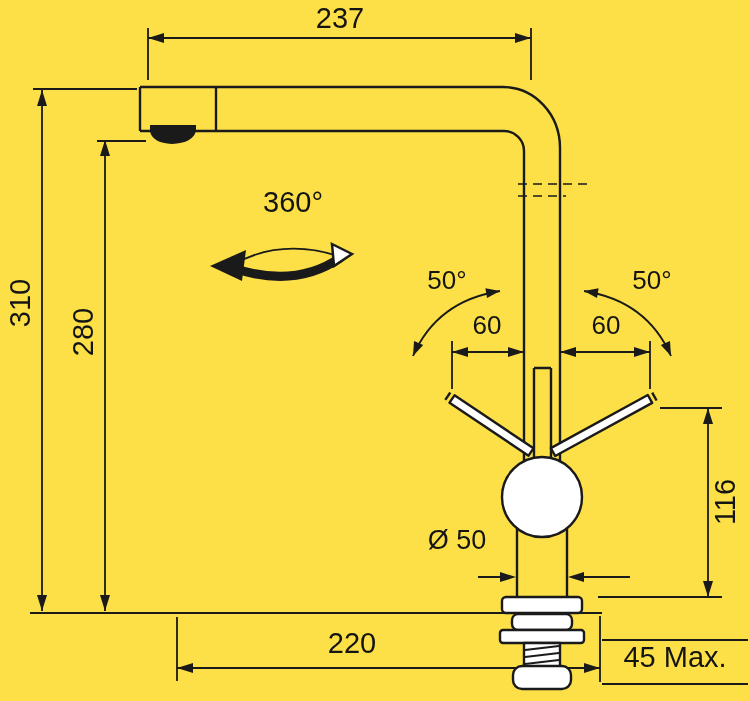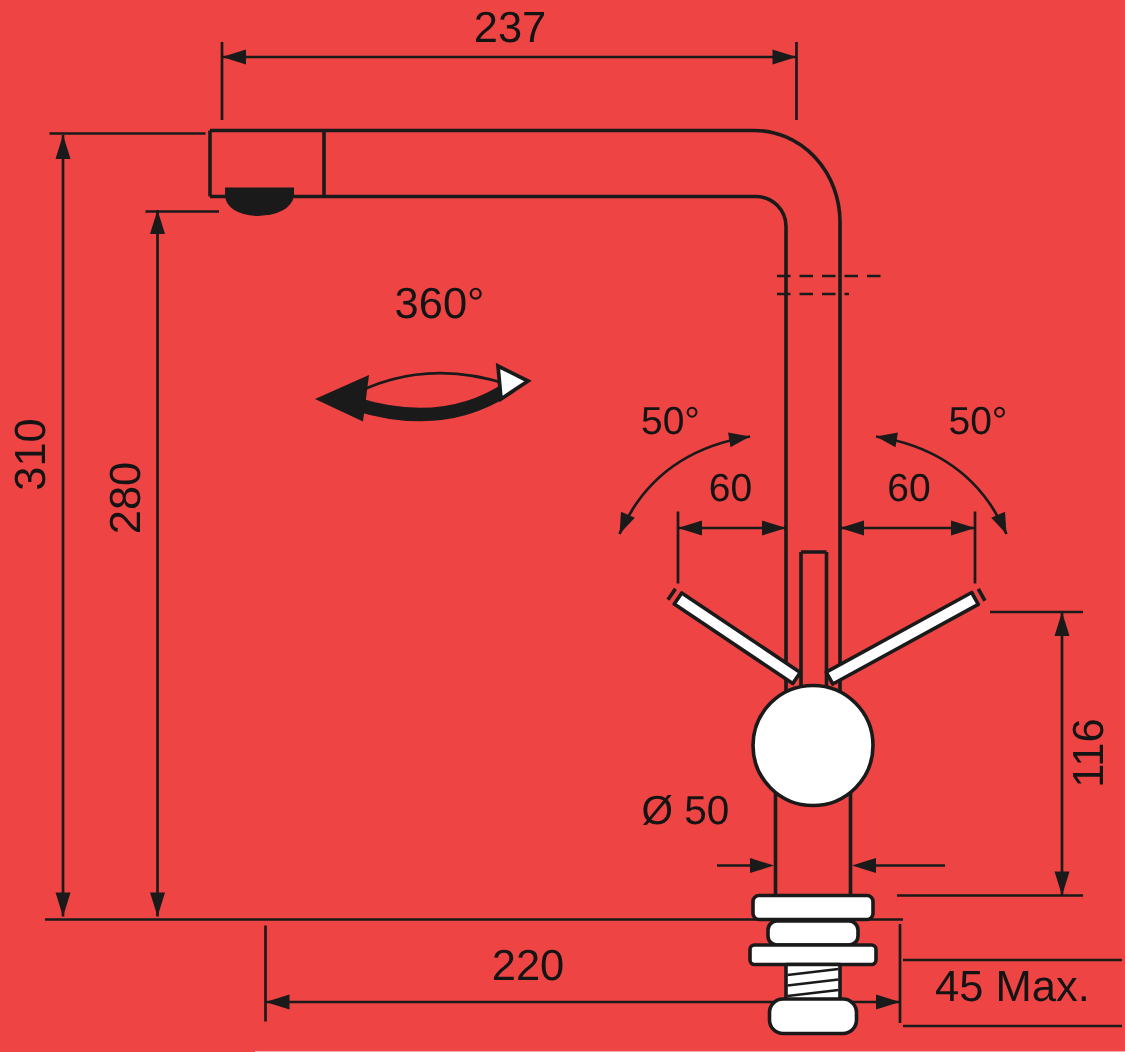"237" .canvas { background: #ef4444 -> #fde047 }
